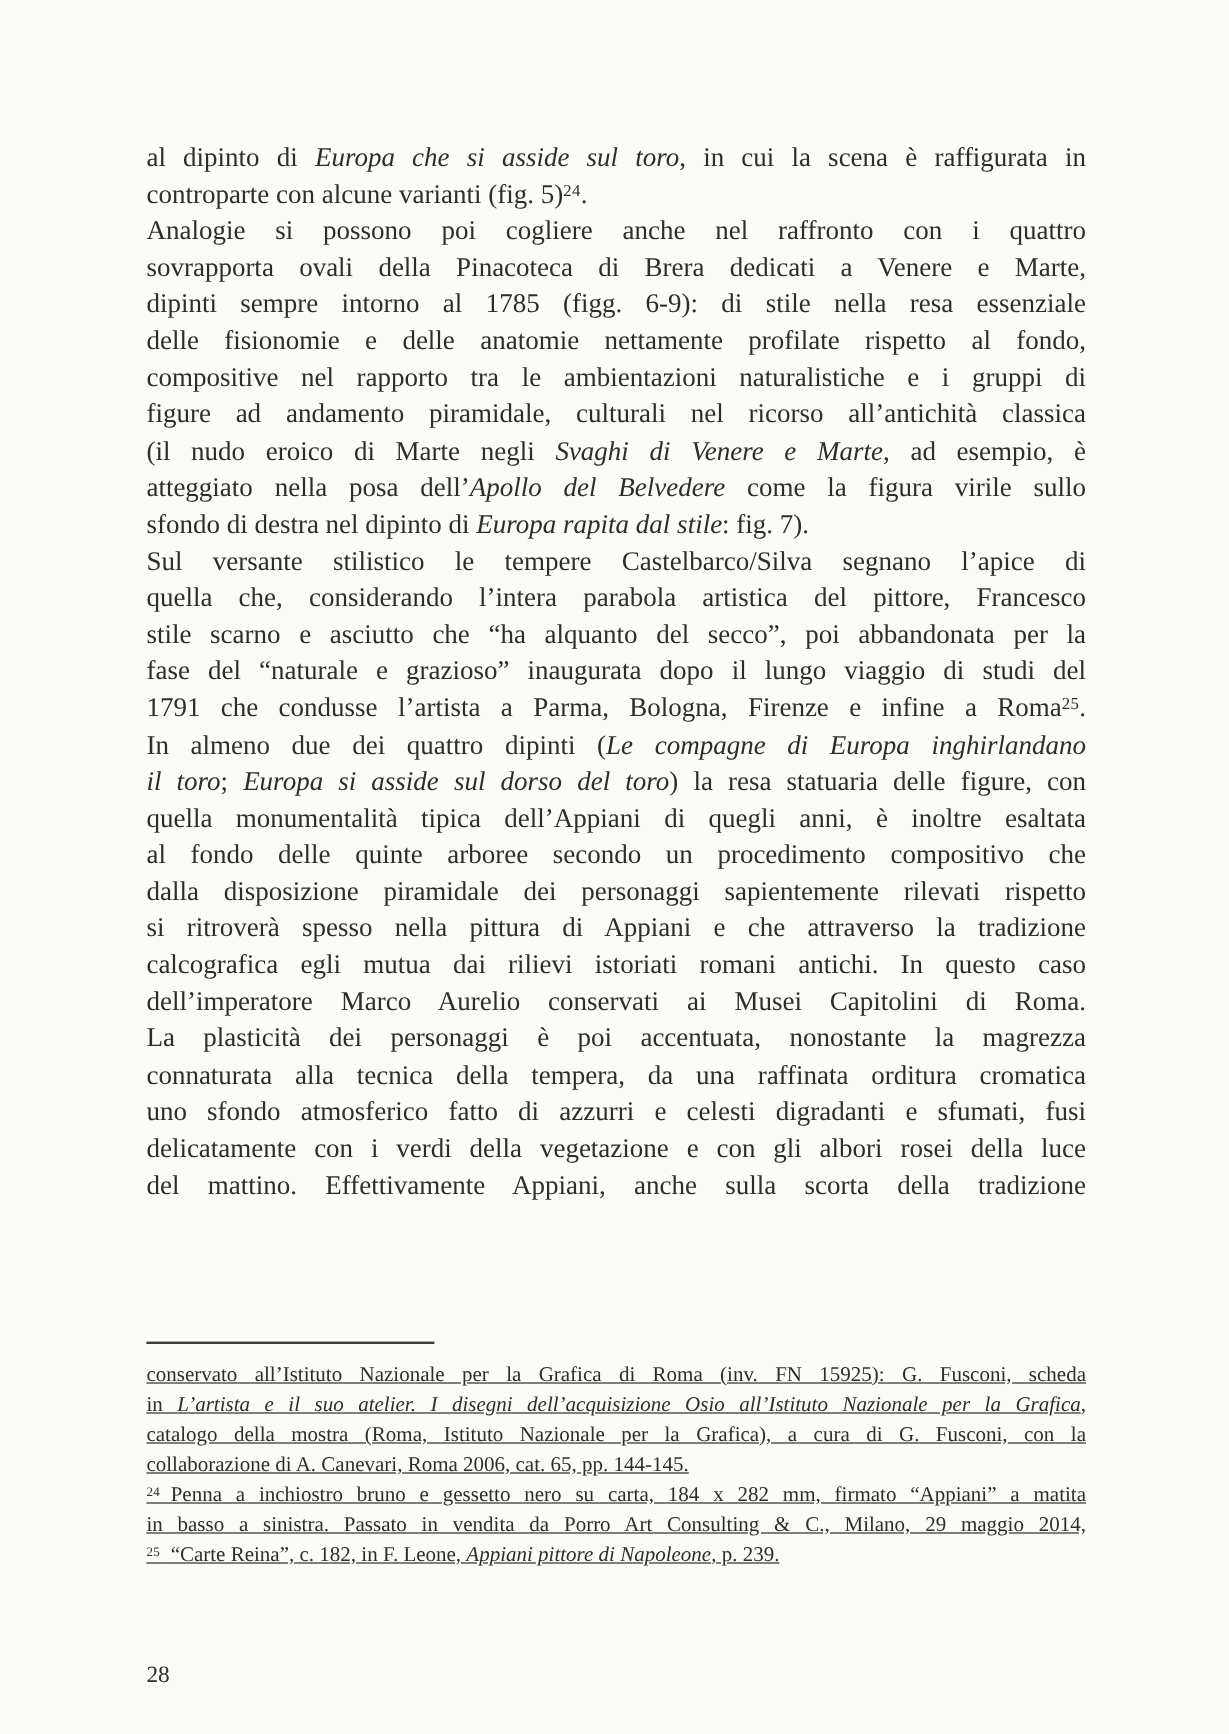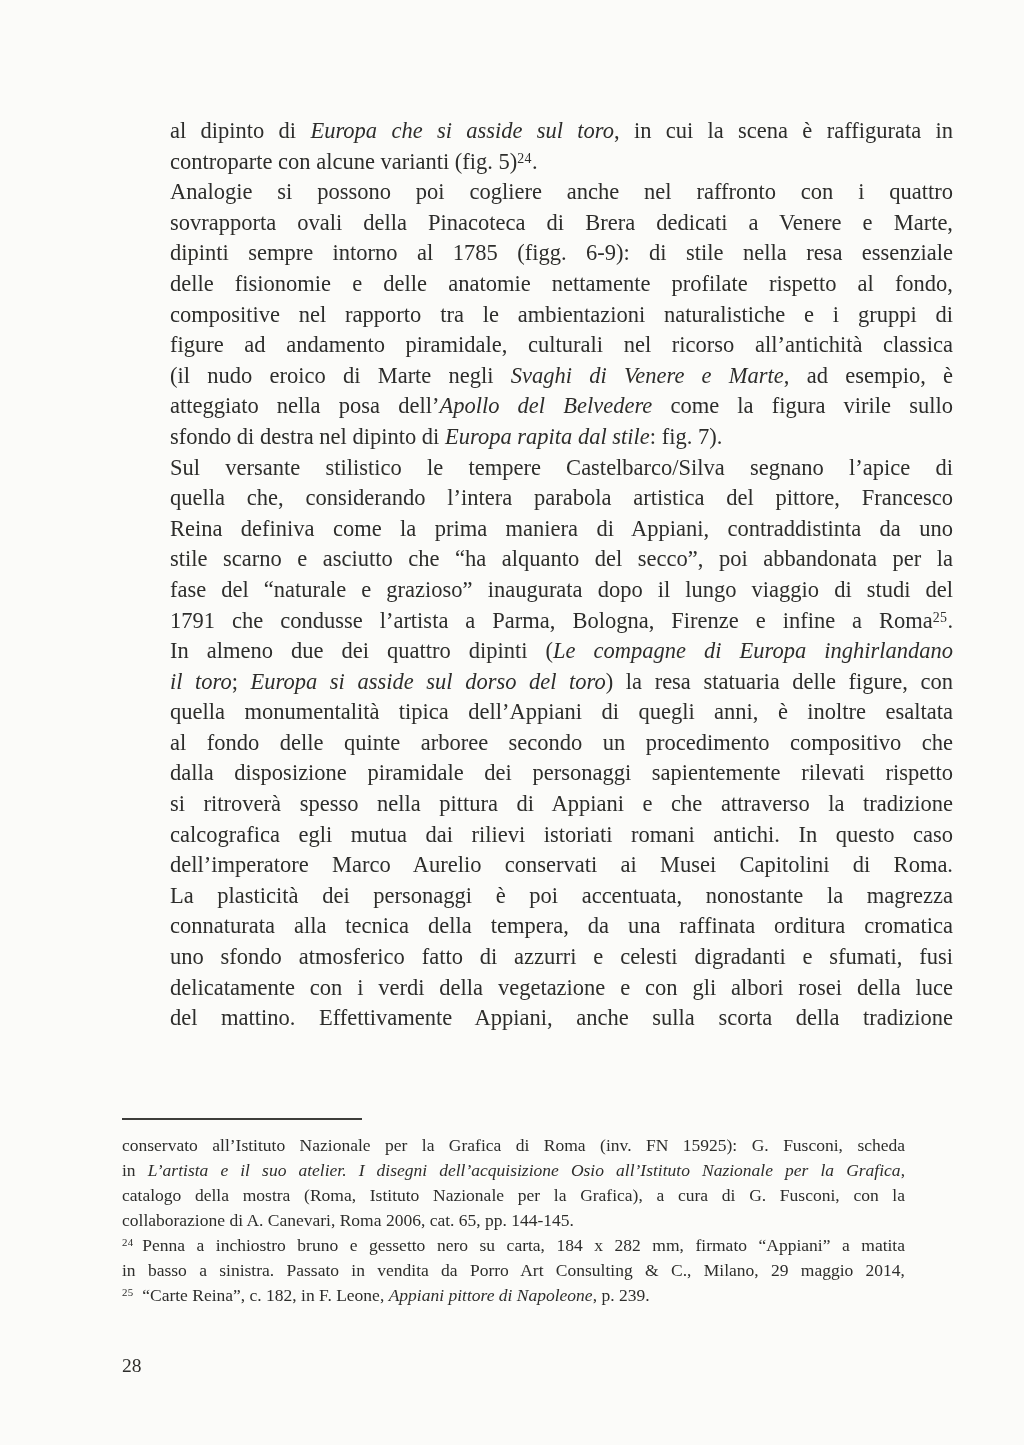"al dipinto di Europa che" .body-text { margin-left: 48px -> none }
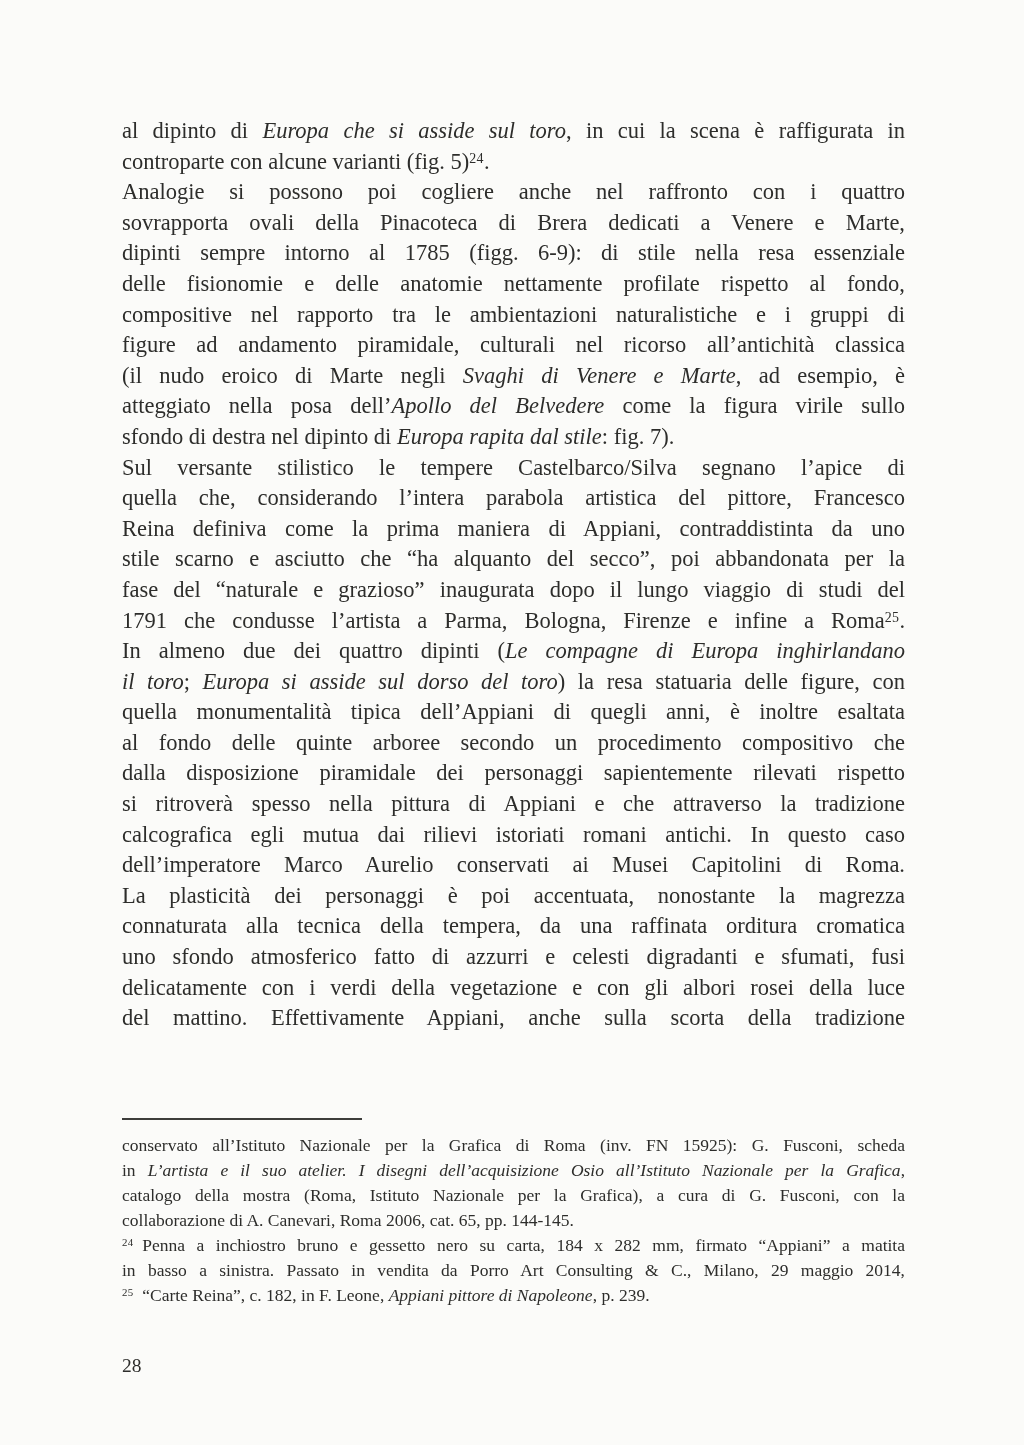"Reina definiva come la prima" div.tline { html: <div>Reina definiva come la prima maniera di Appiani, contraddistinta da uno</div> -> none }
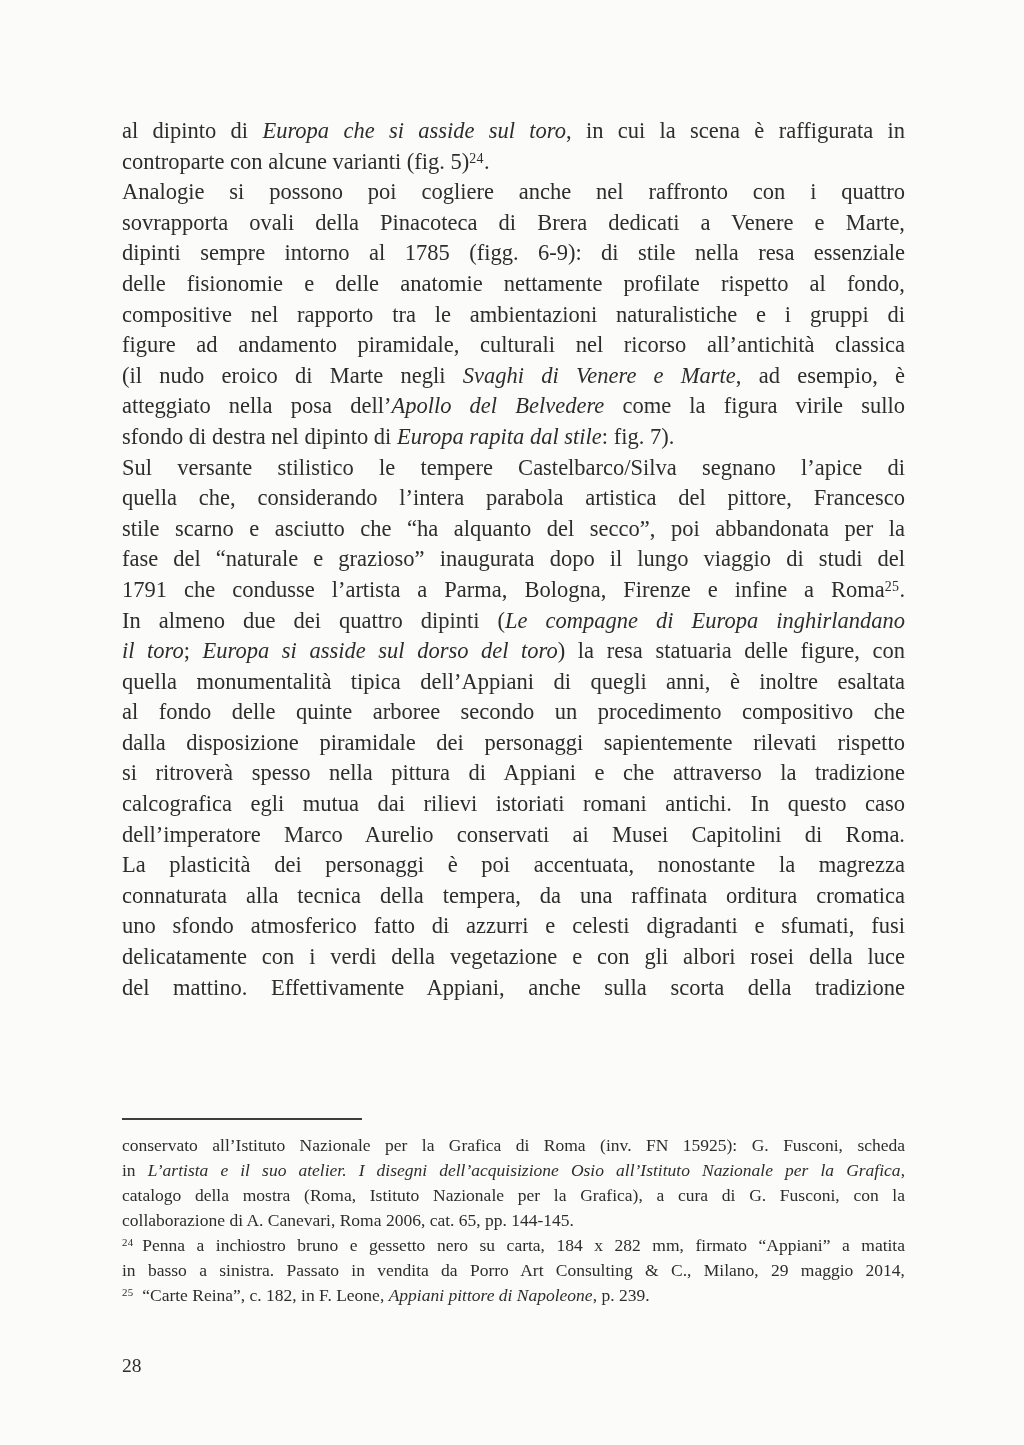"conservato all’Istituto Nazionale per la" .footnotes { text-decoration: none -> underline }
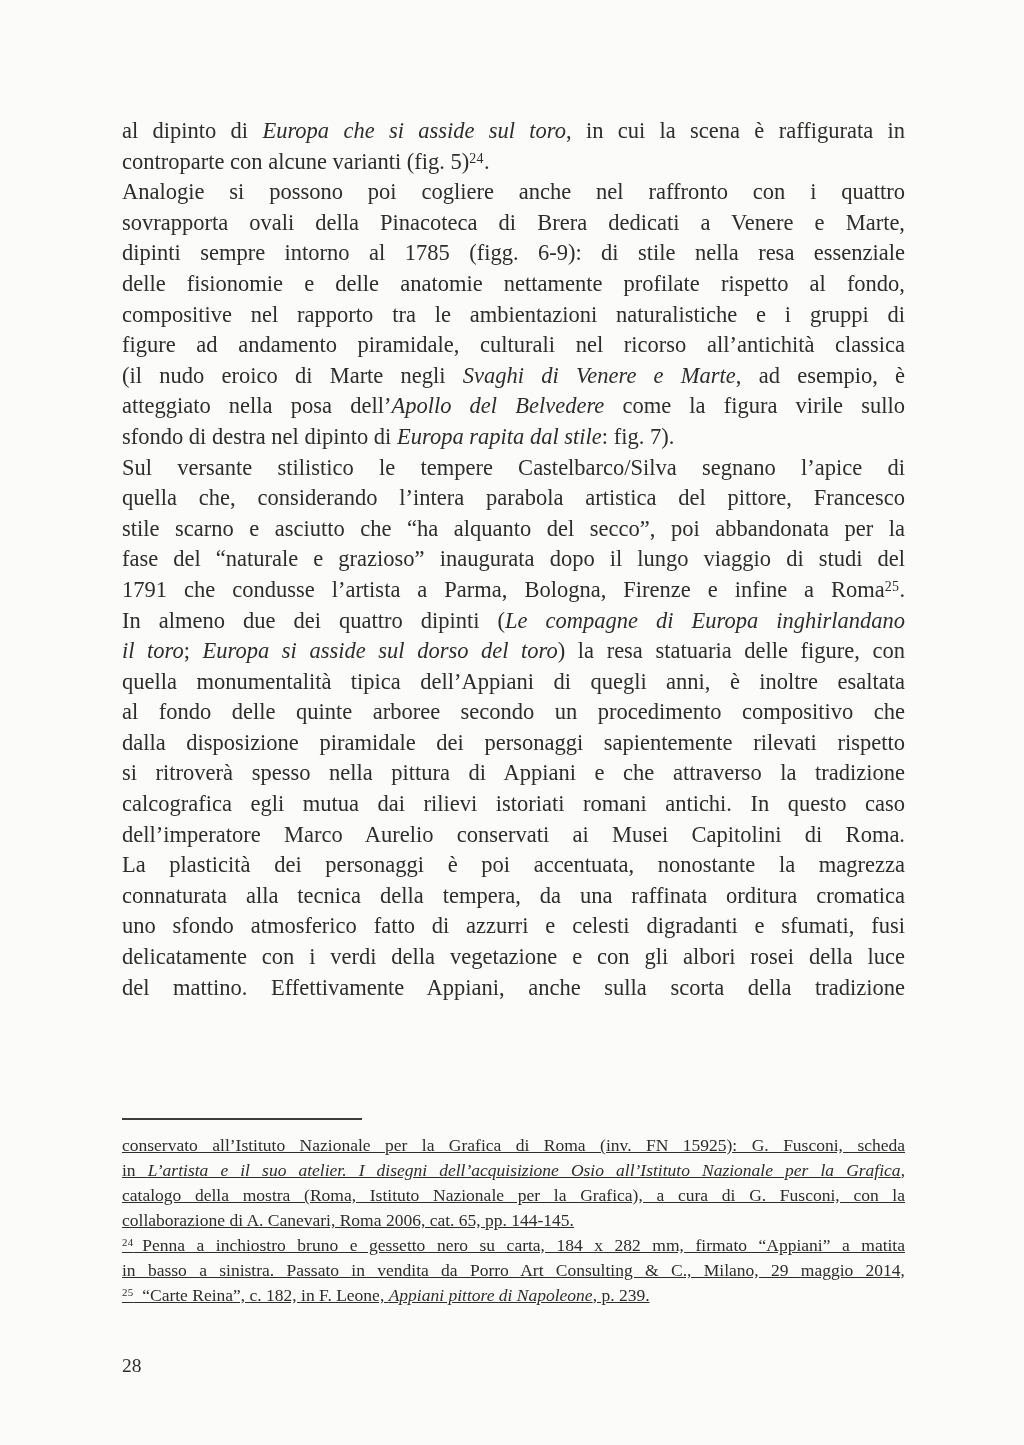"28" .page-number { top: 1355px -> 1386px }
